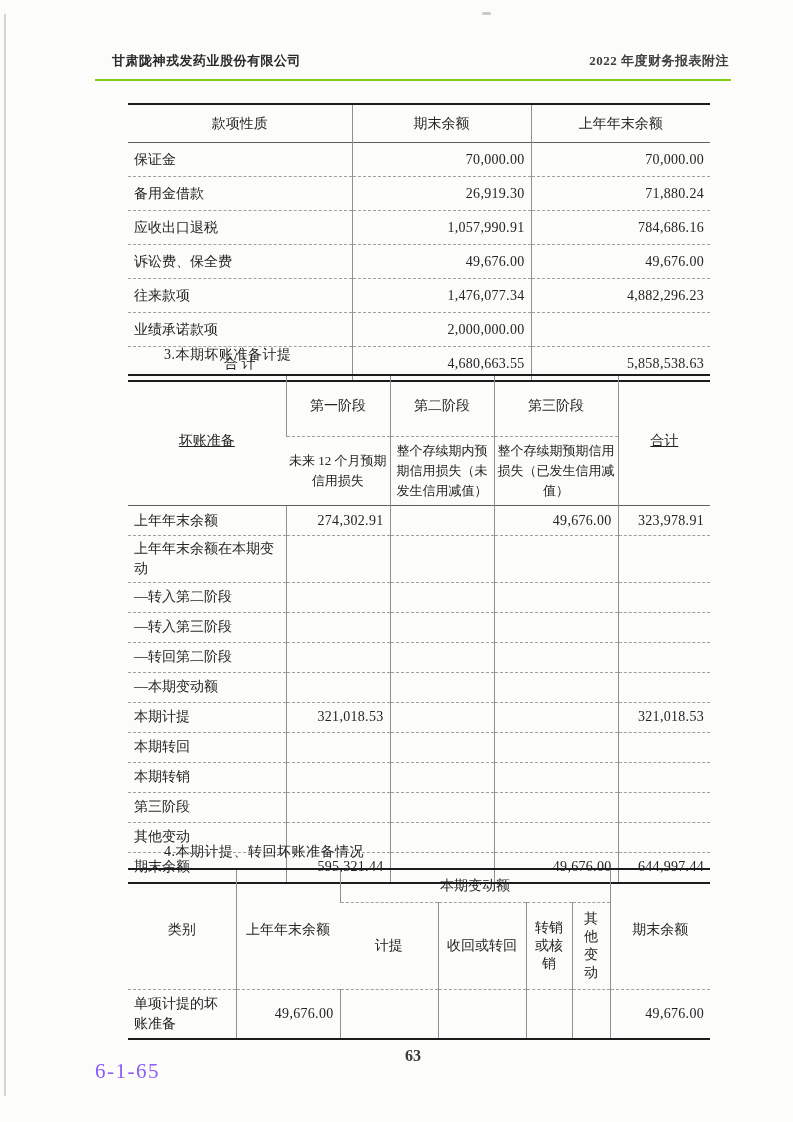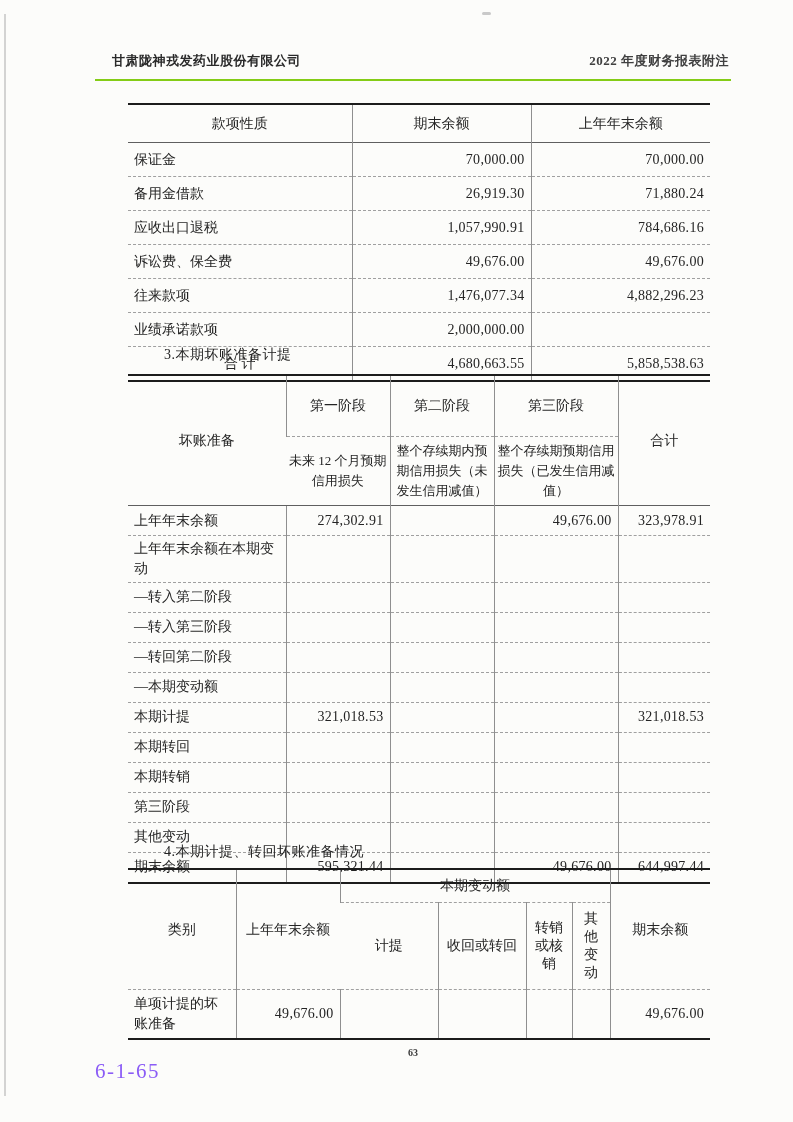"坏账准备" .t2 td.rsp { text-decoration: none -> underline }
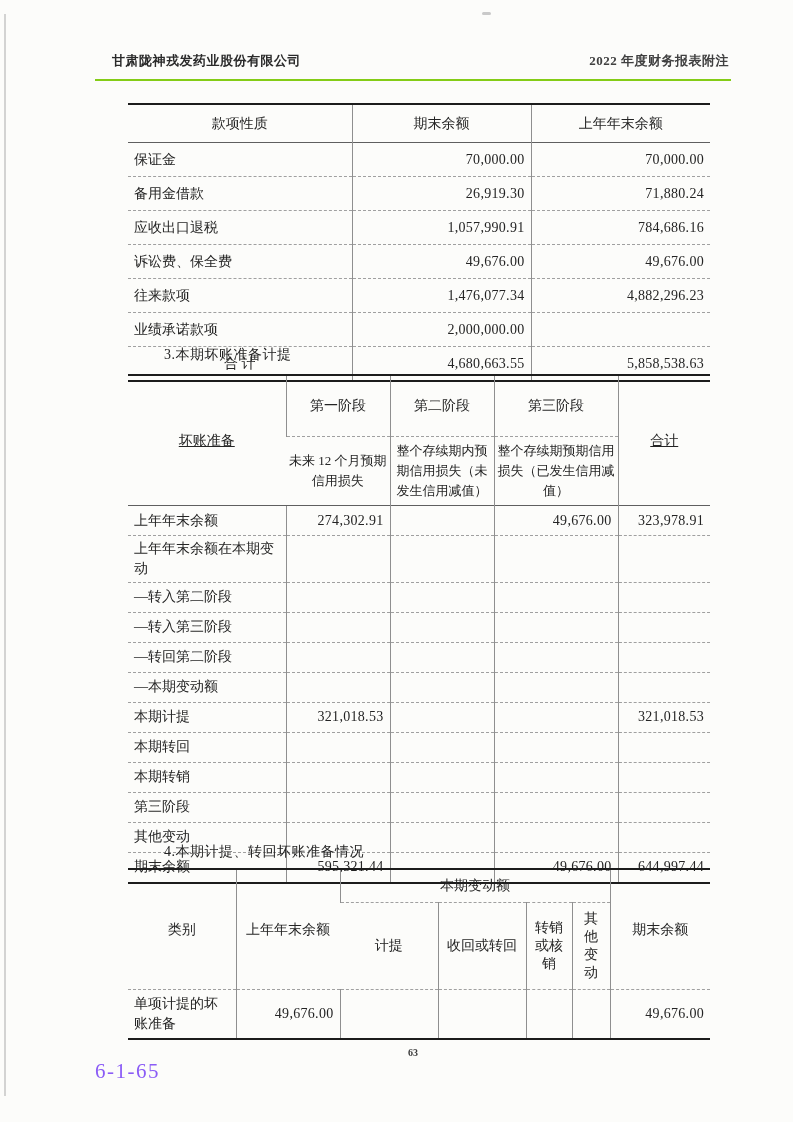"63" .footer-num { font-size: 10px -> 16px }
